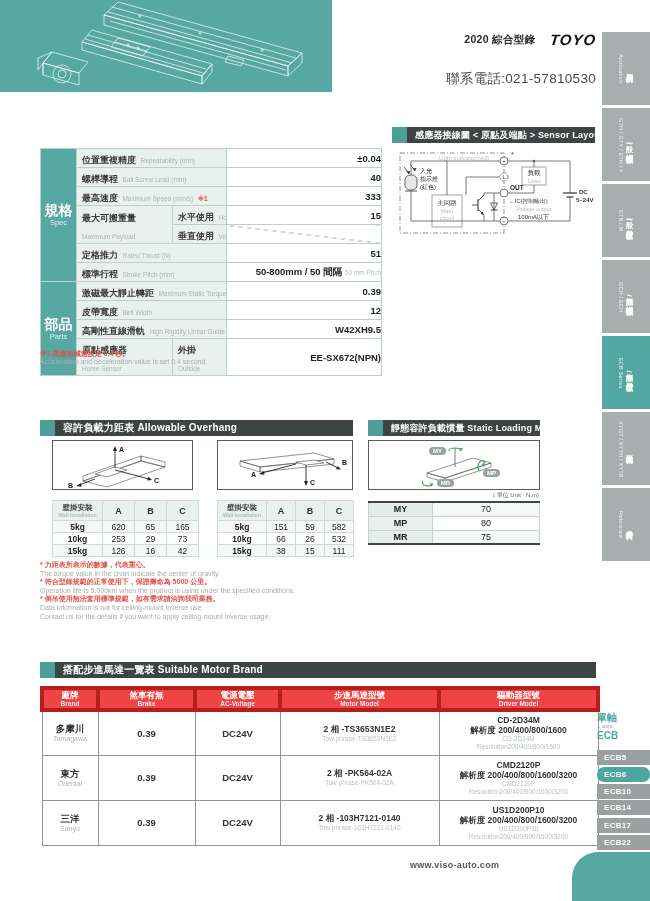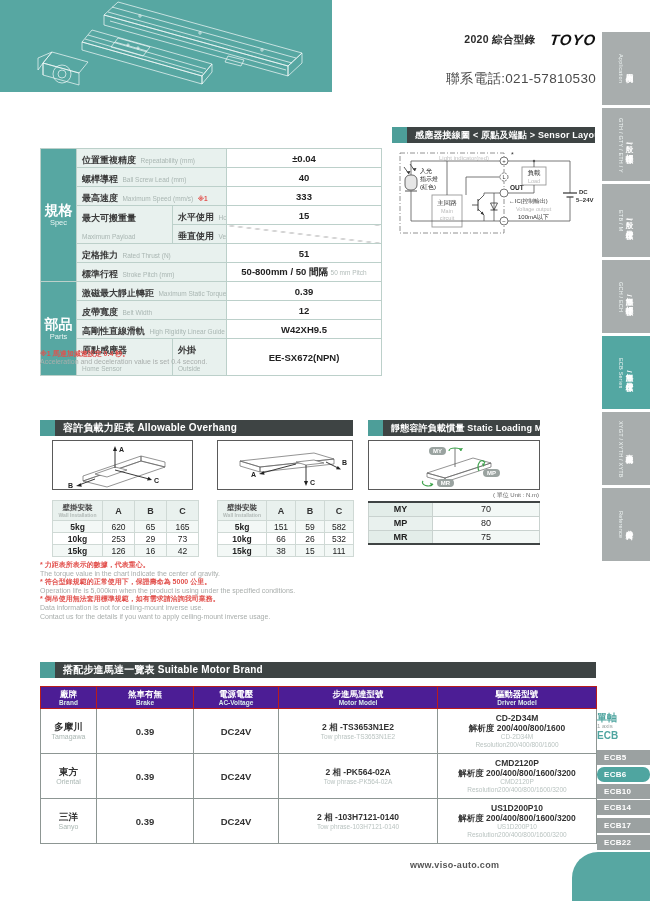"±0.04" td.val { text-align: center -> right }
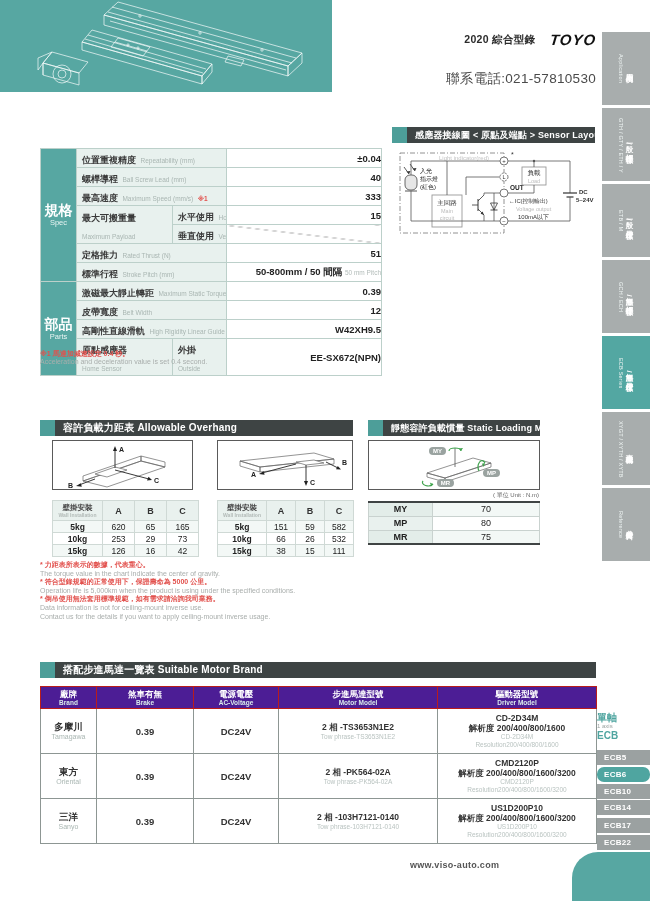"廠牌" table.motor th { background: #4c1d95 -> #ef4444; border: 1px solid #b91c1c -> 4px solid #b91c1c }
